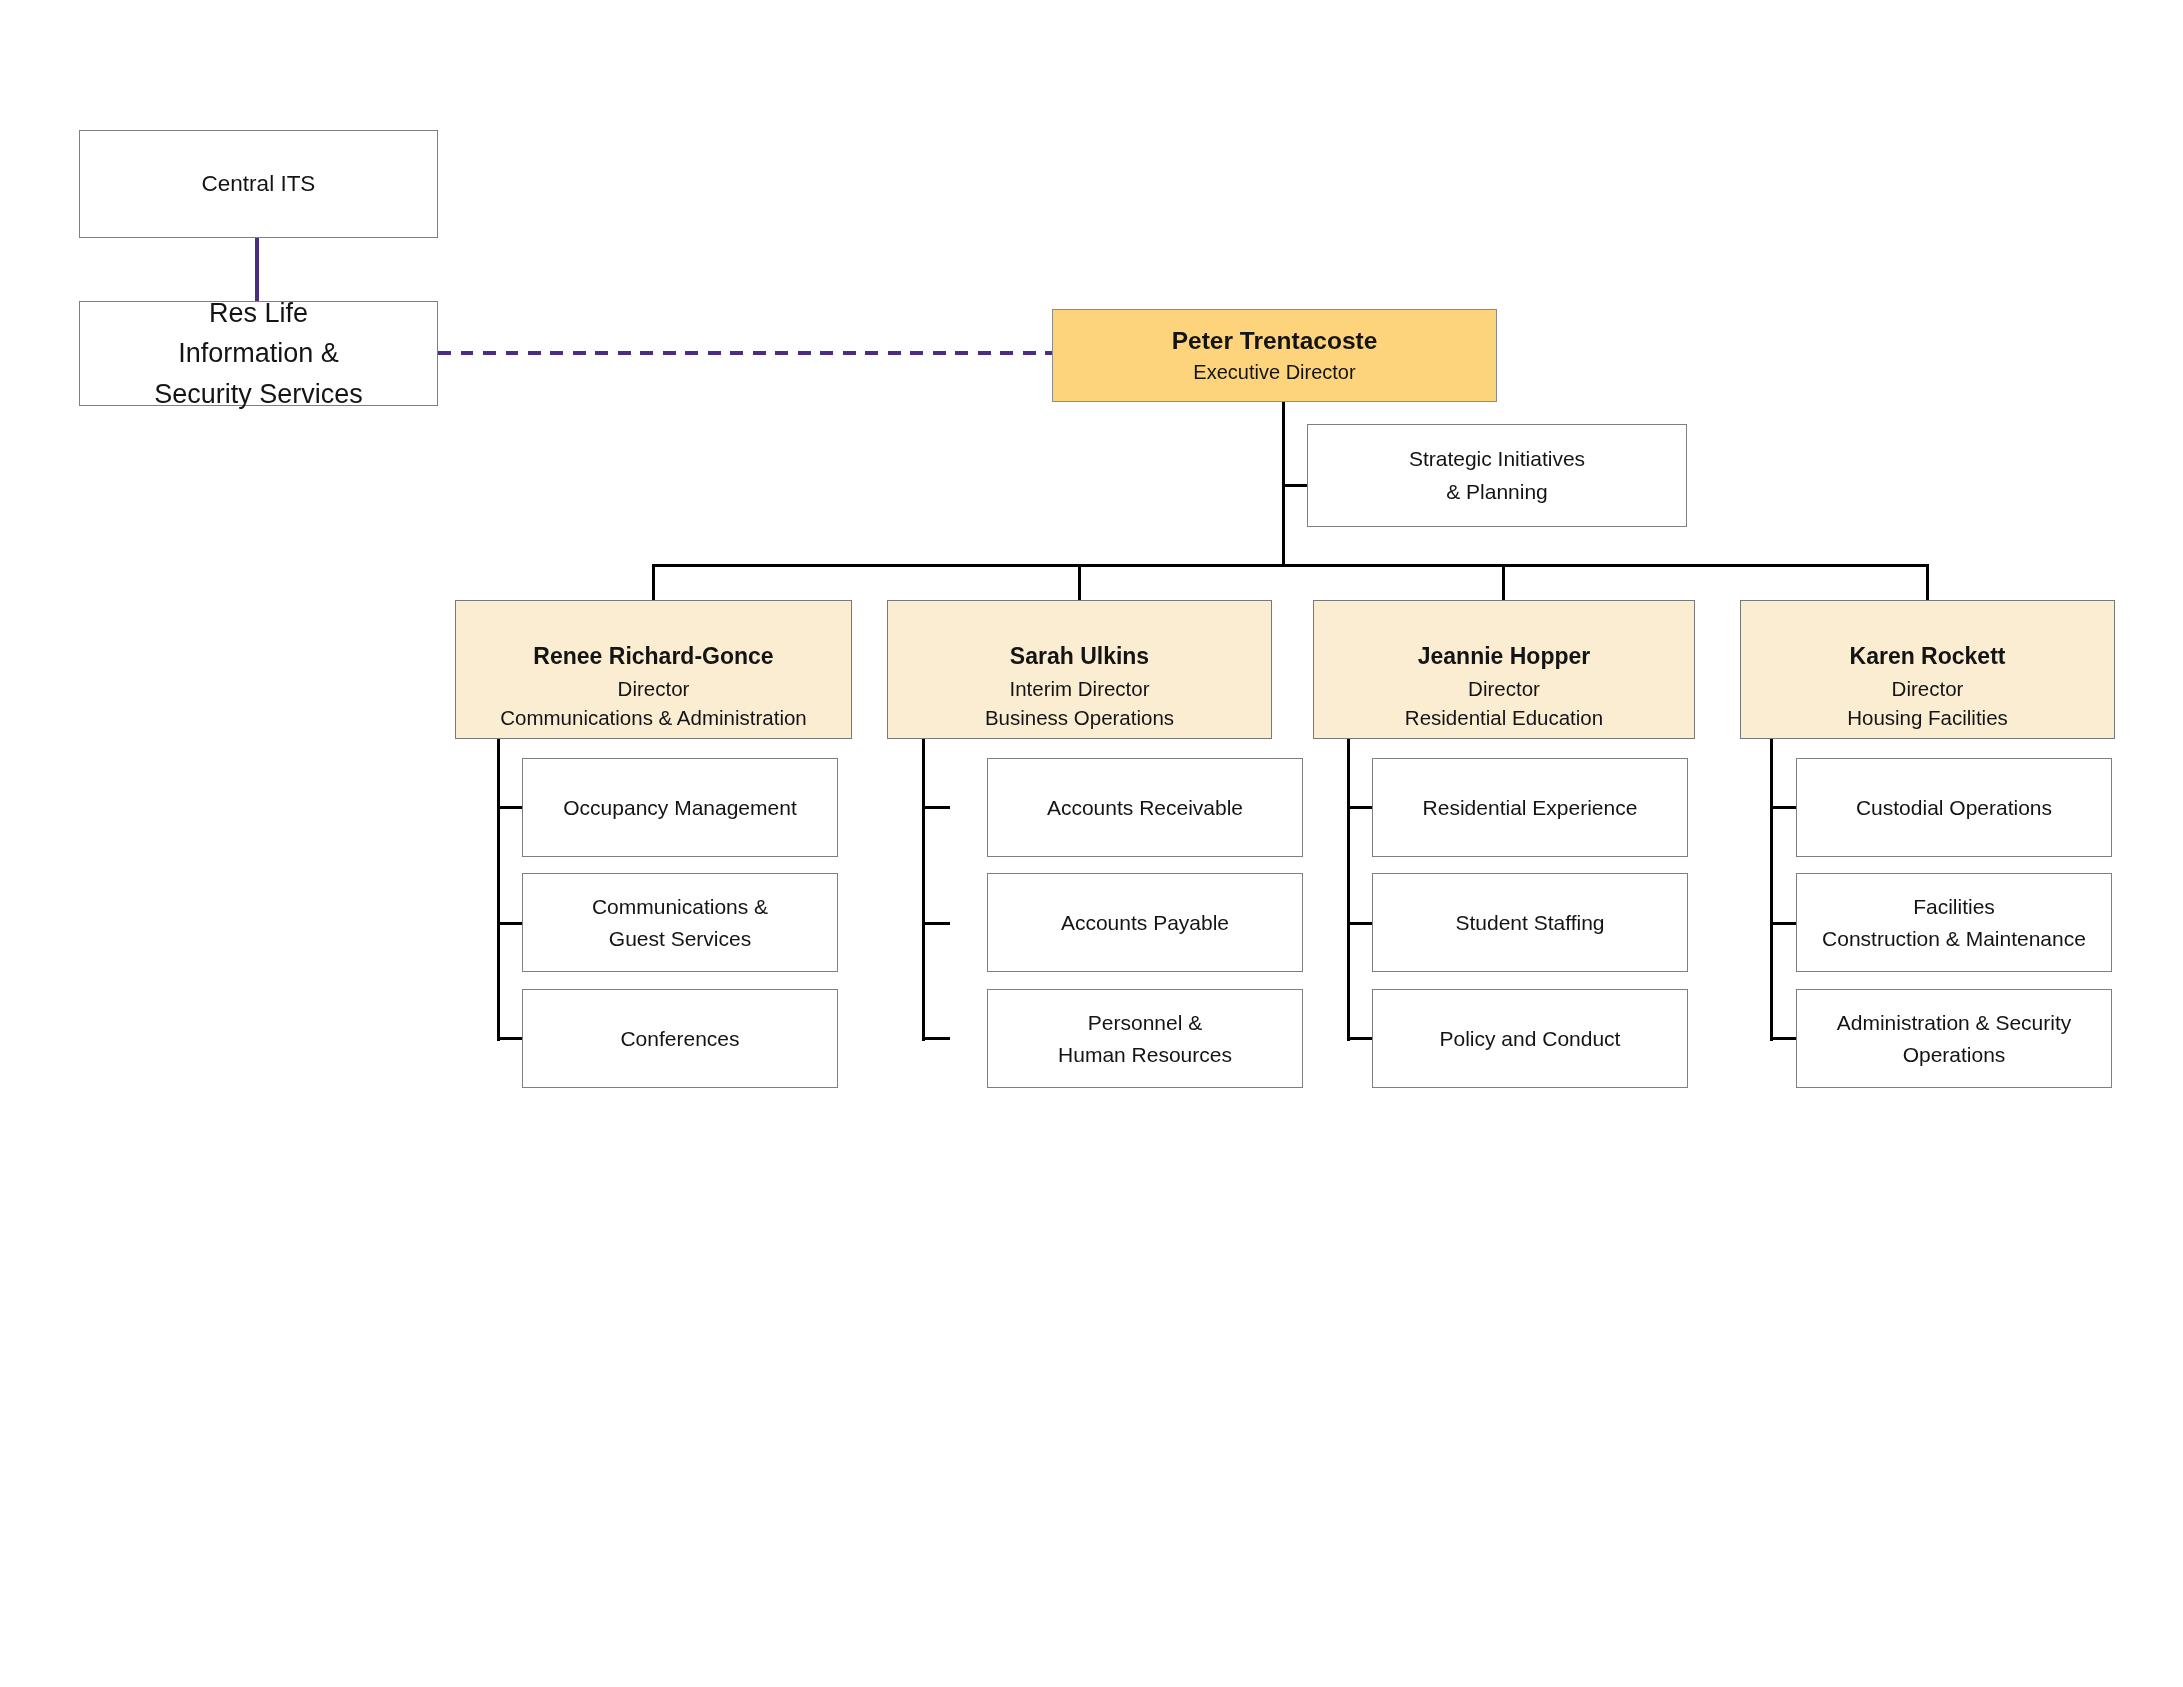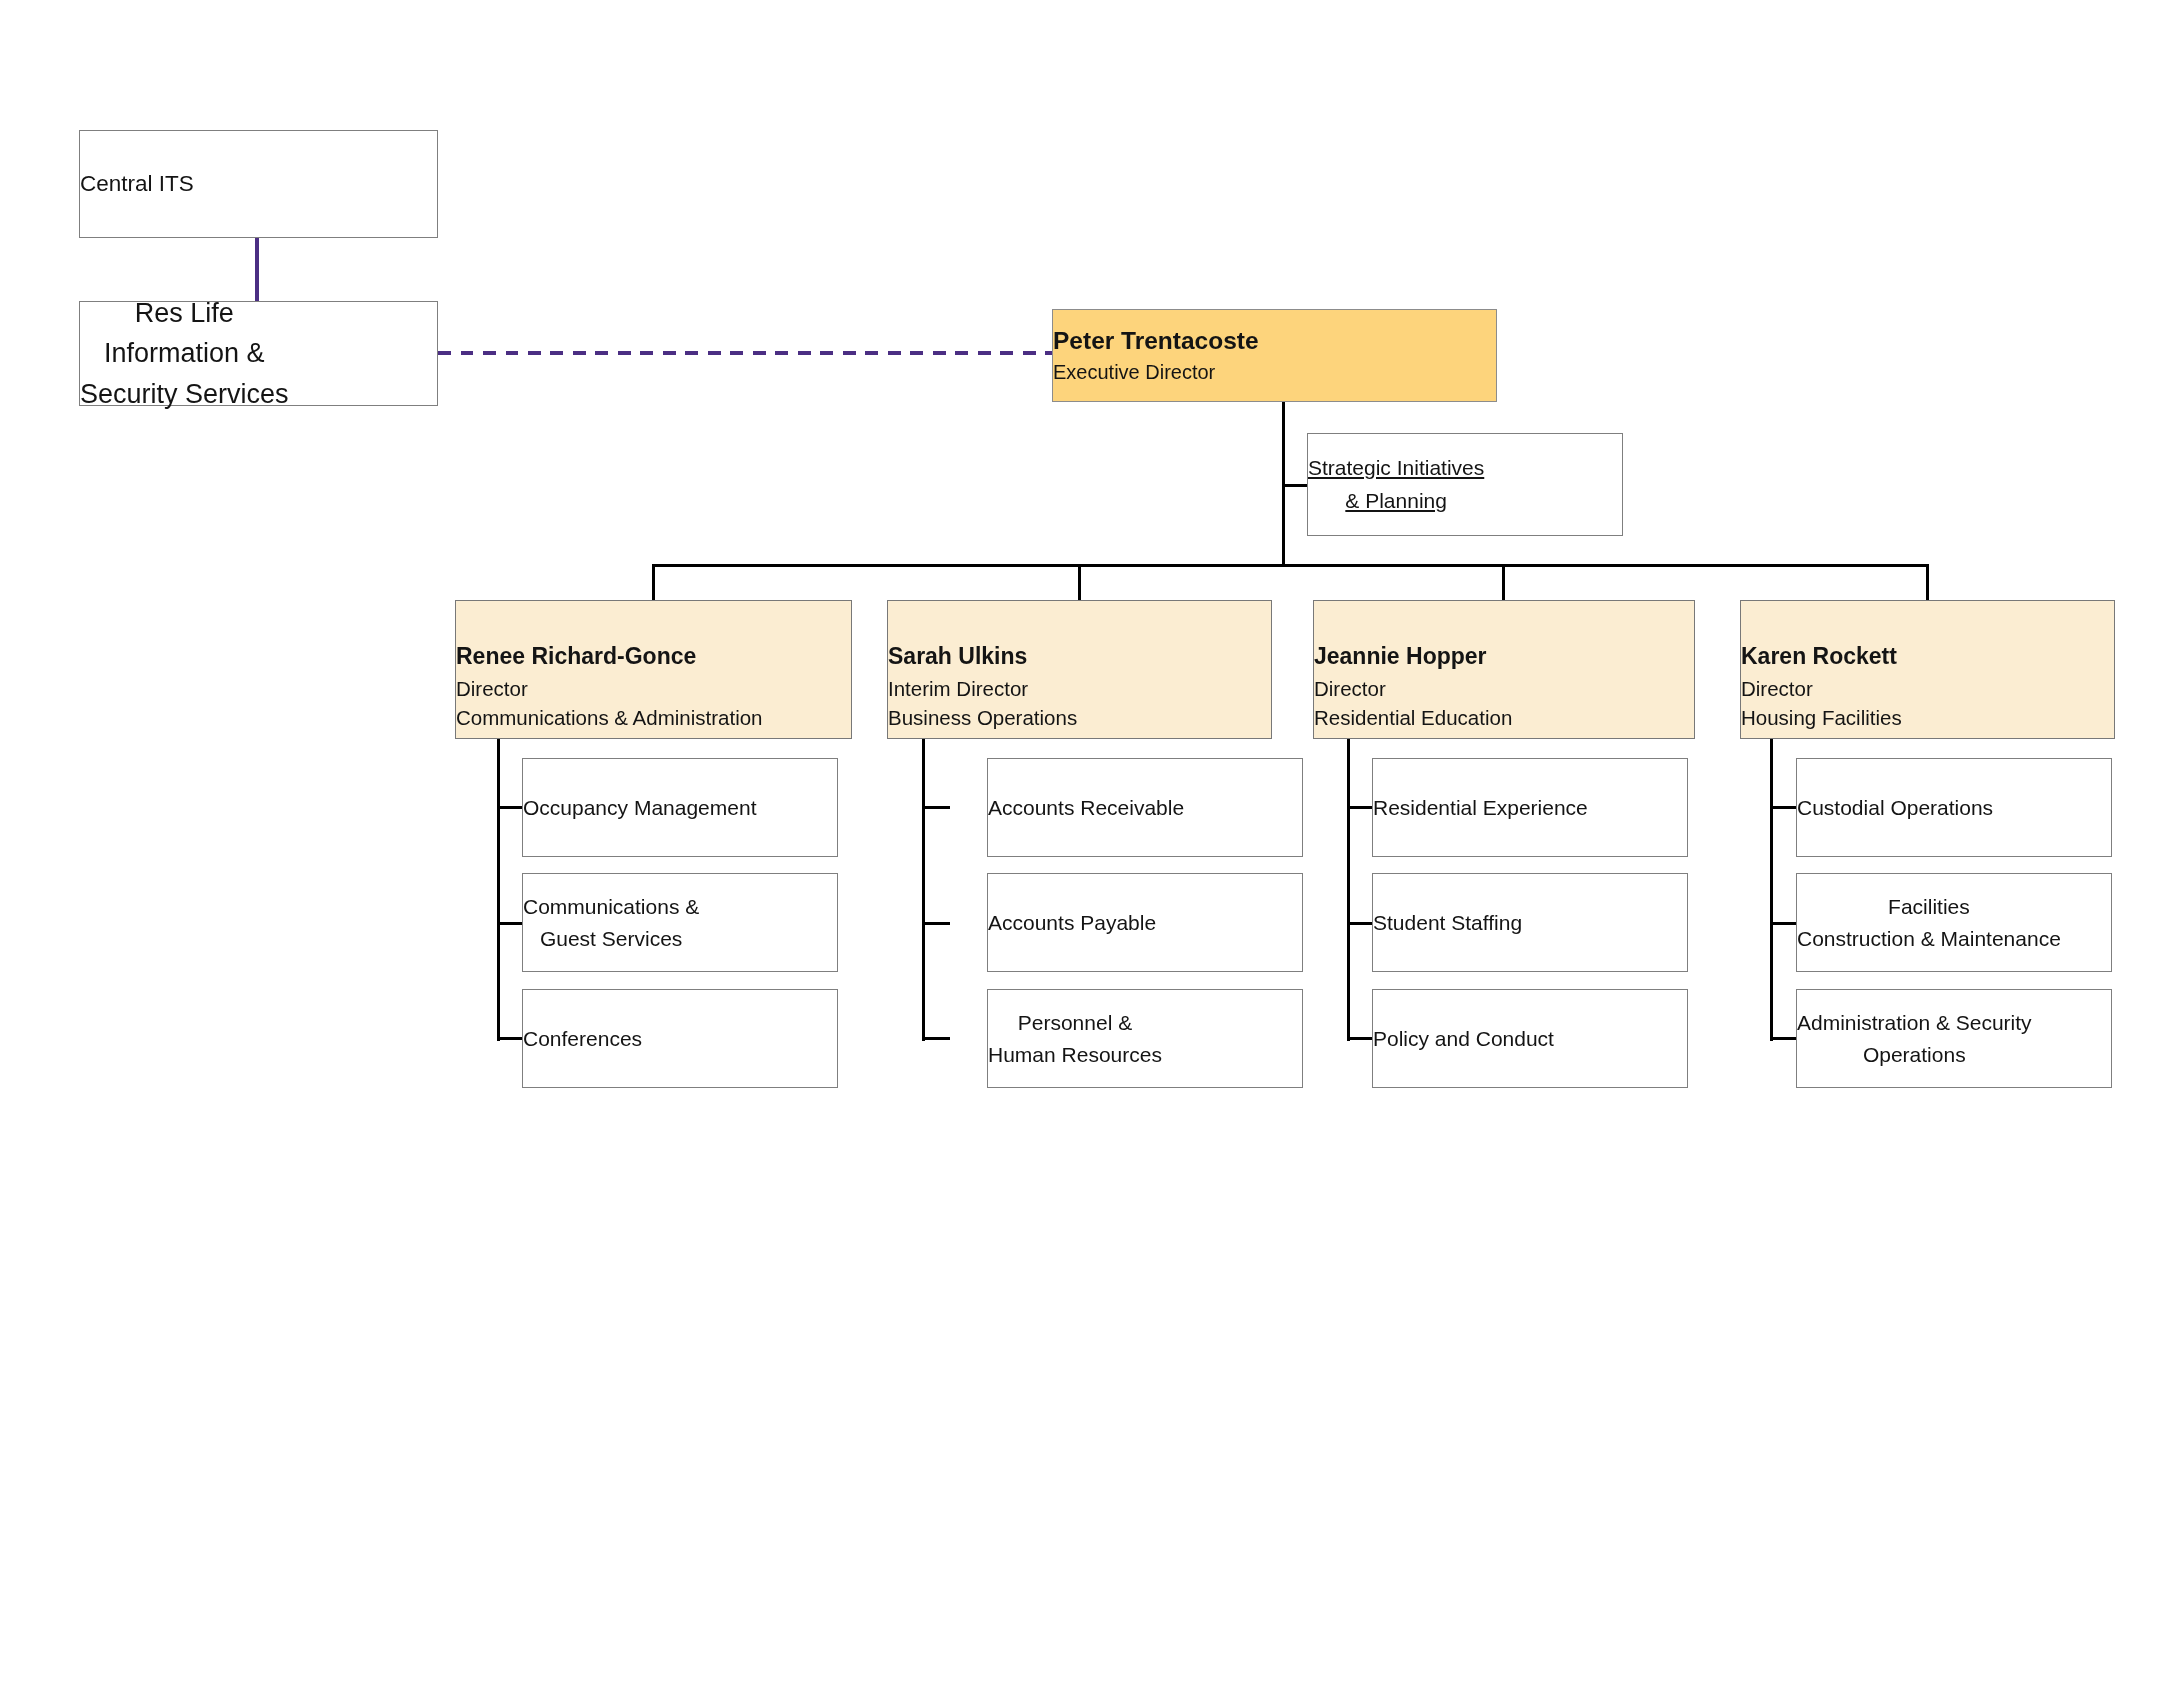"Central ITS" .box { align-items: flex-start -> center }
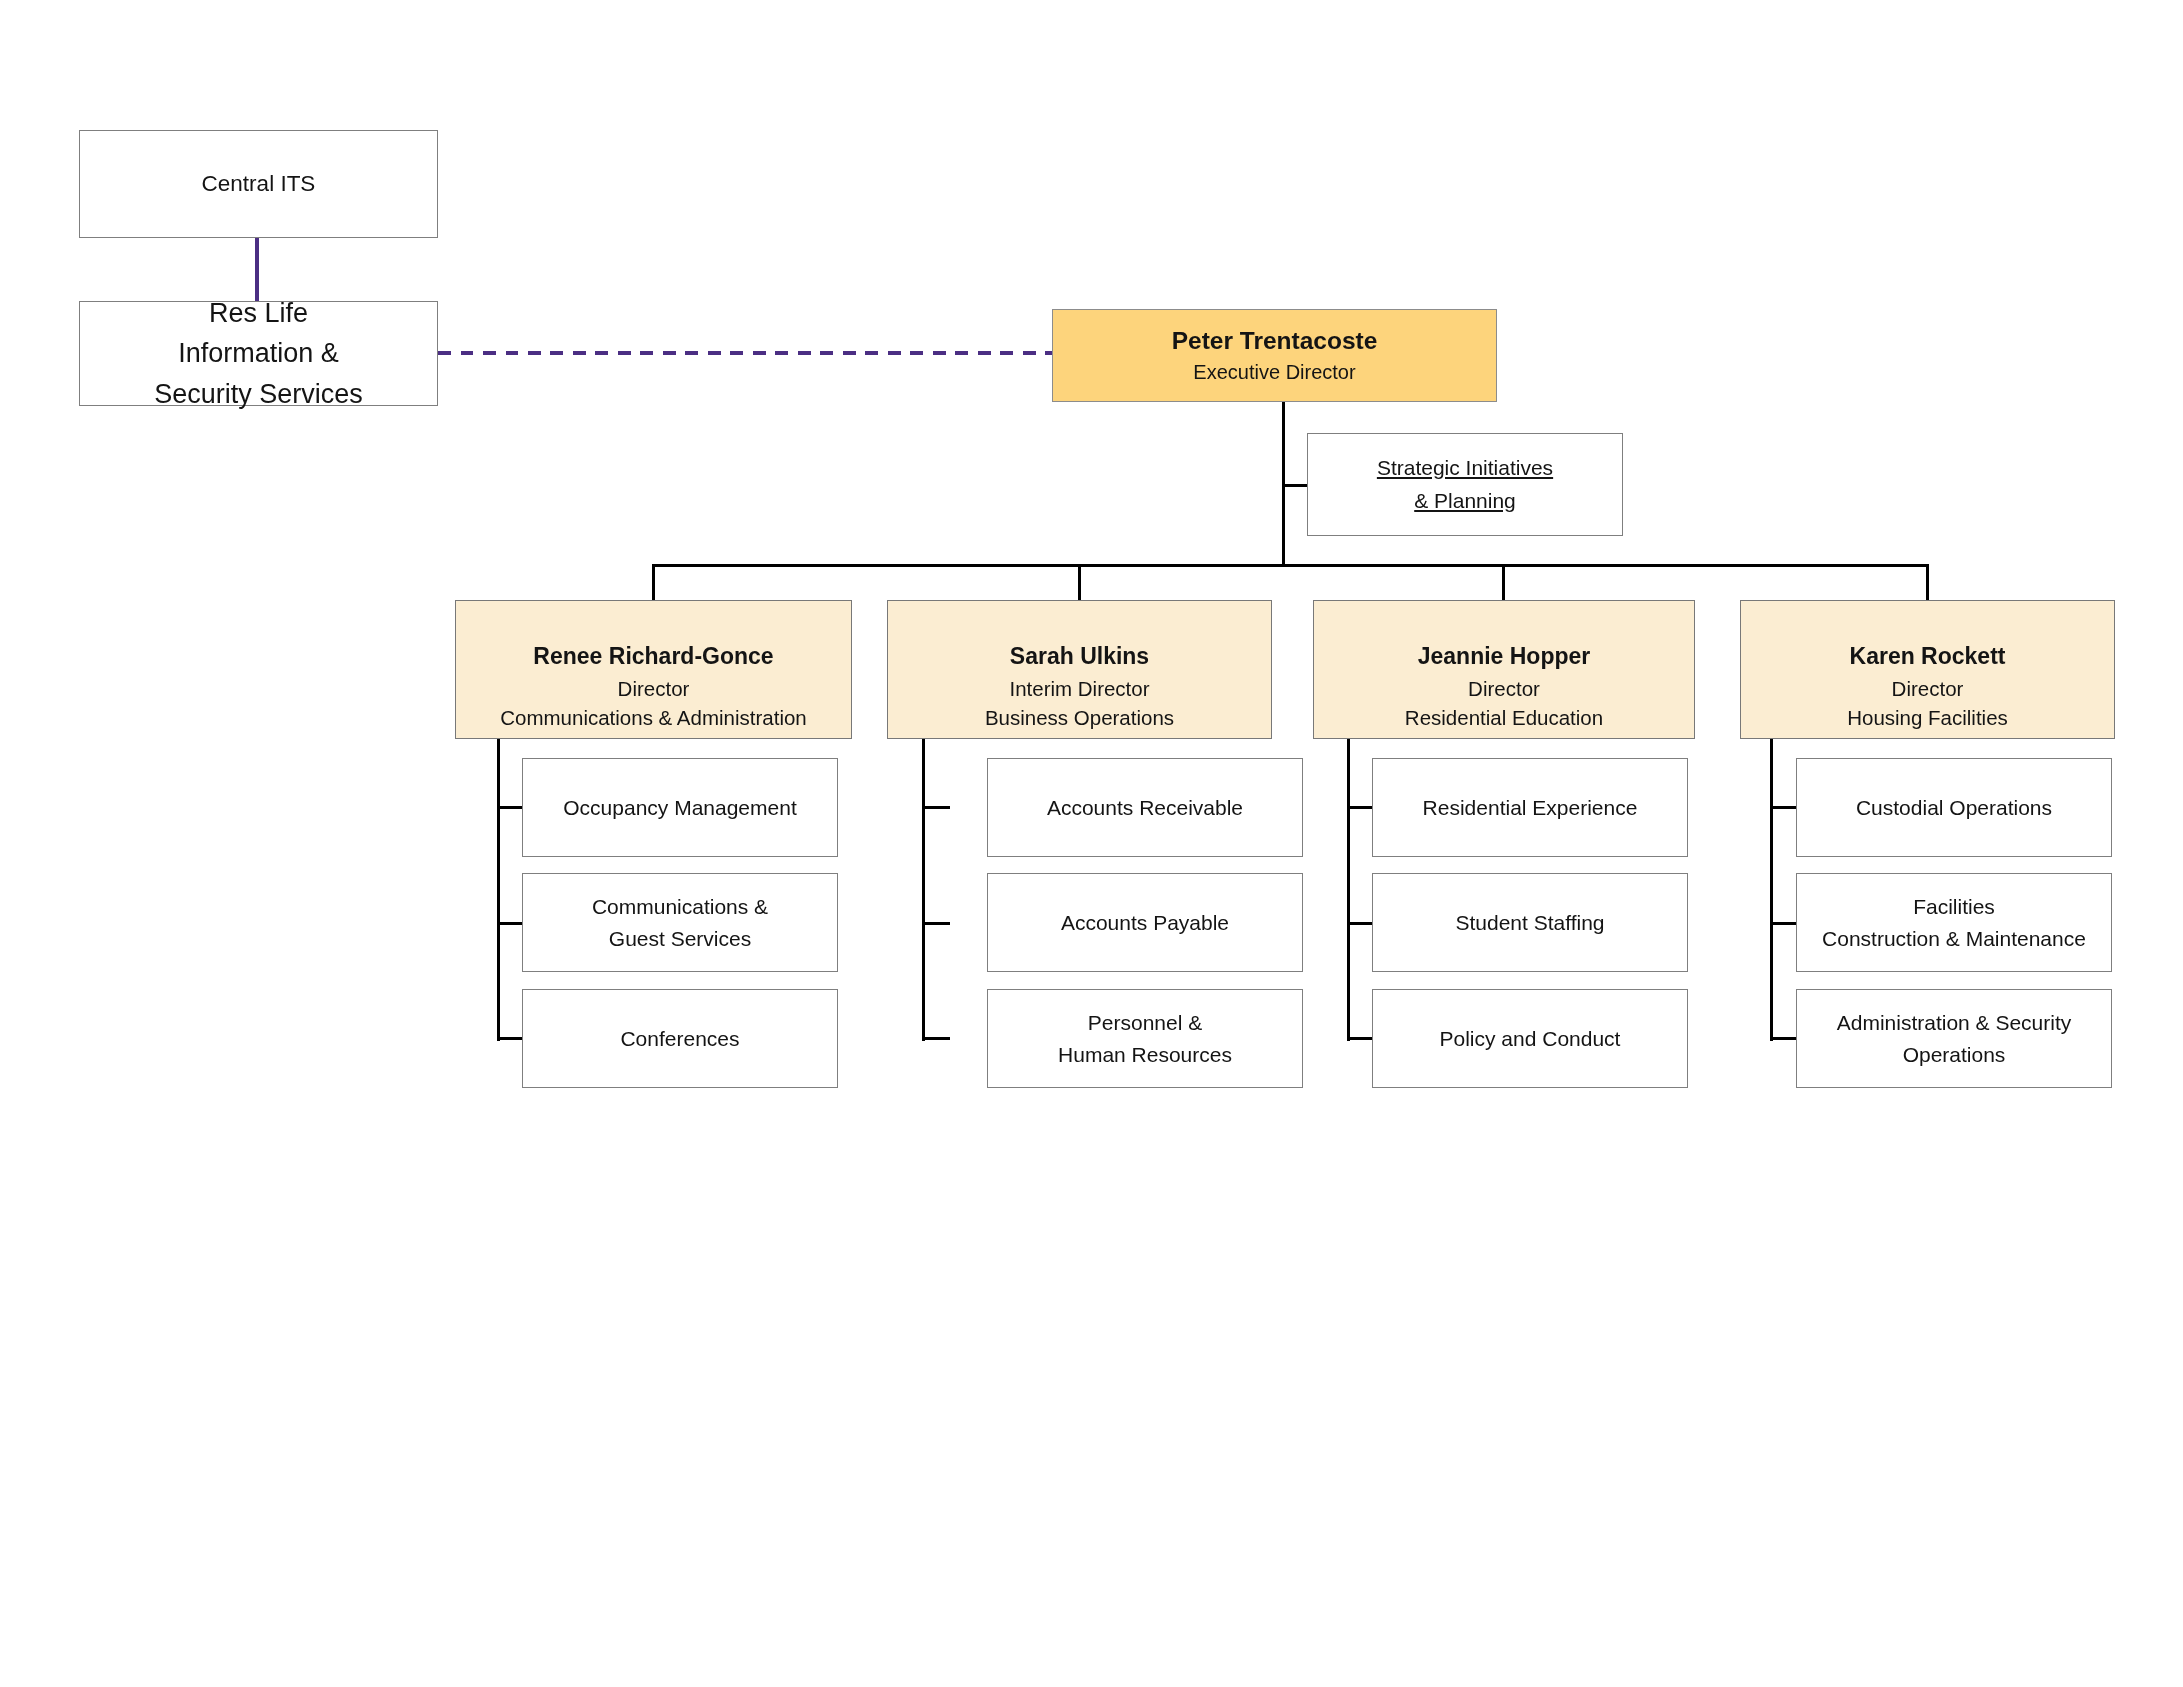"Strategic Initiatives" .b-staff { text-decoration: underline -> none; top: 433px -> 424px; width: 316px -> 380px }
